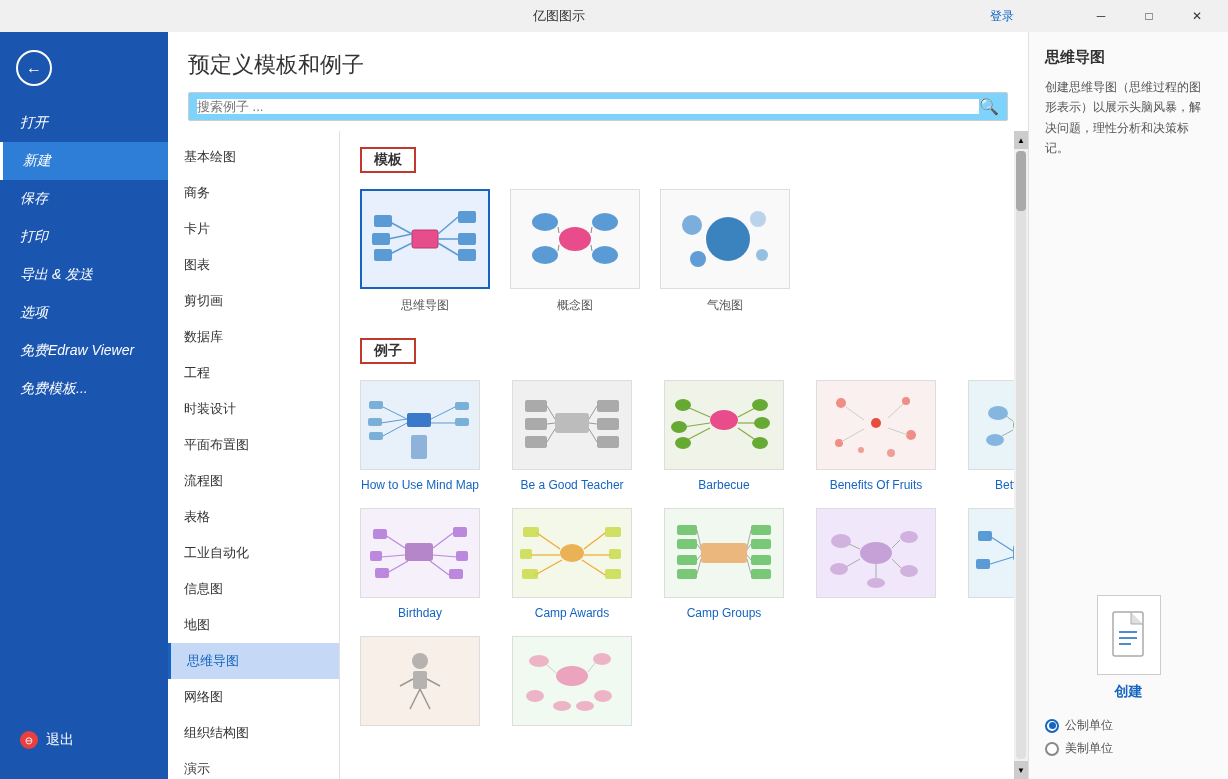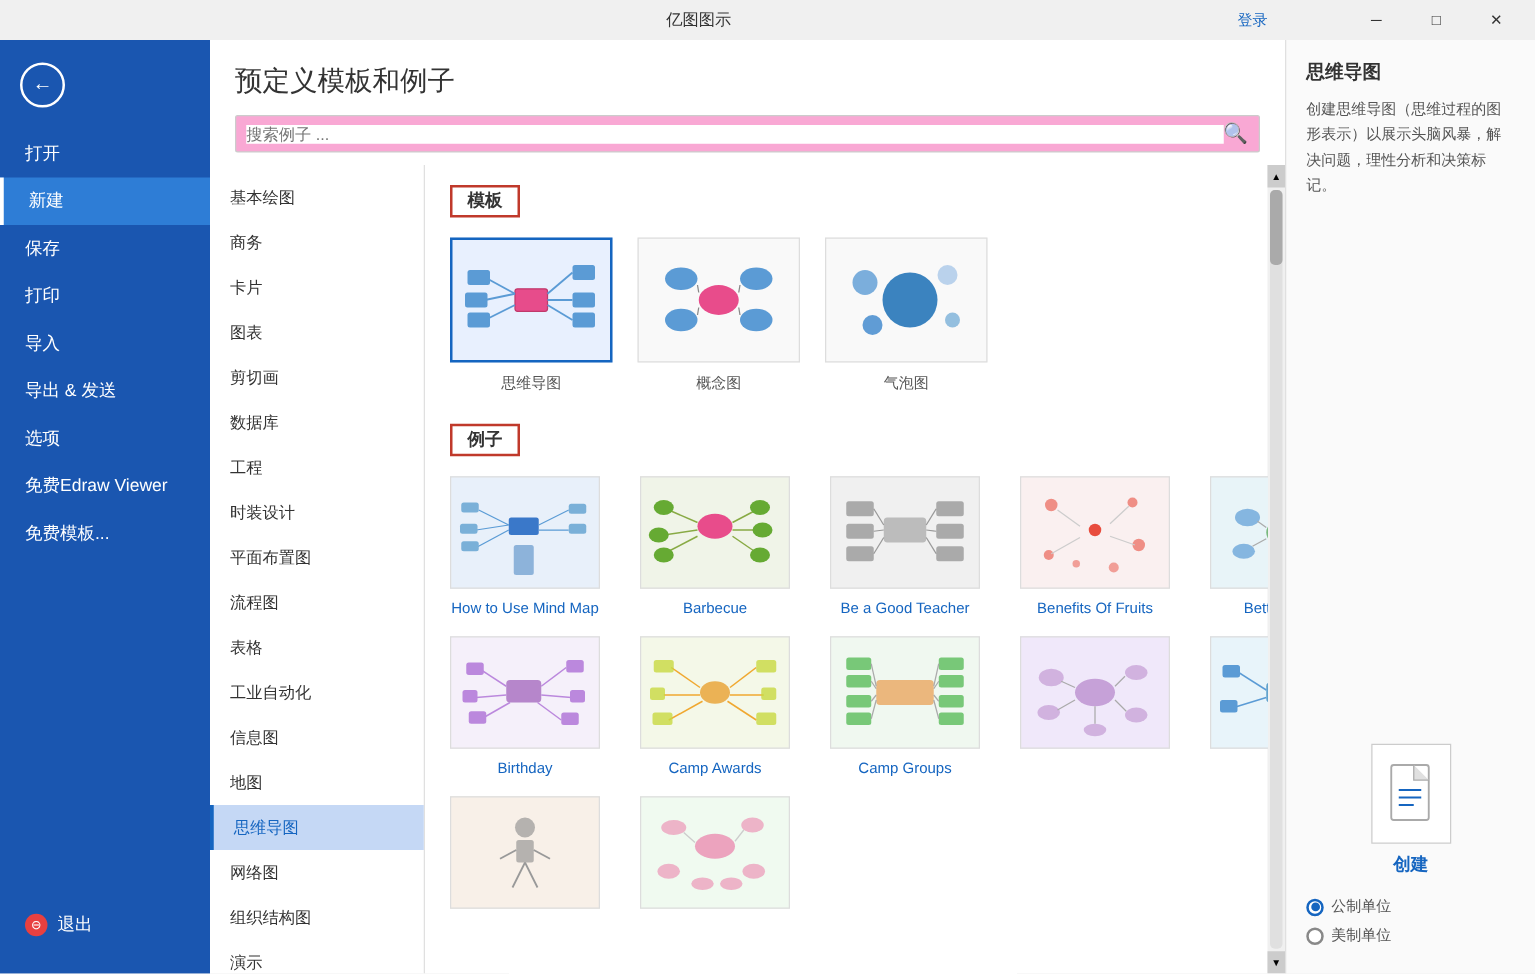"搜索例子 ..." .search-bar { background: #f9a8d4 -> #7dd3fc }
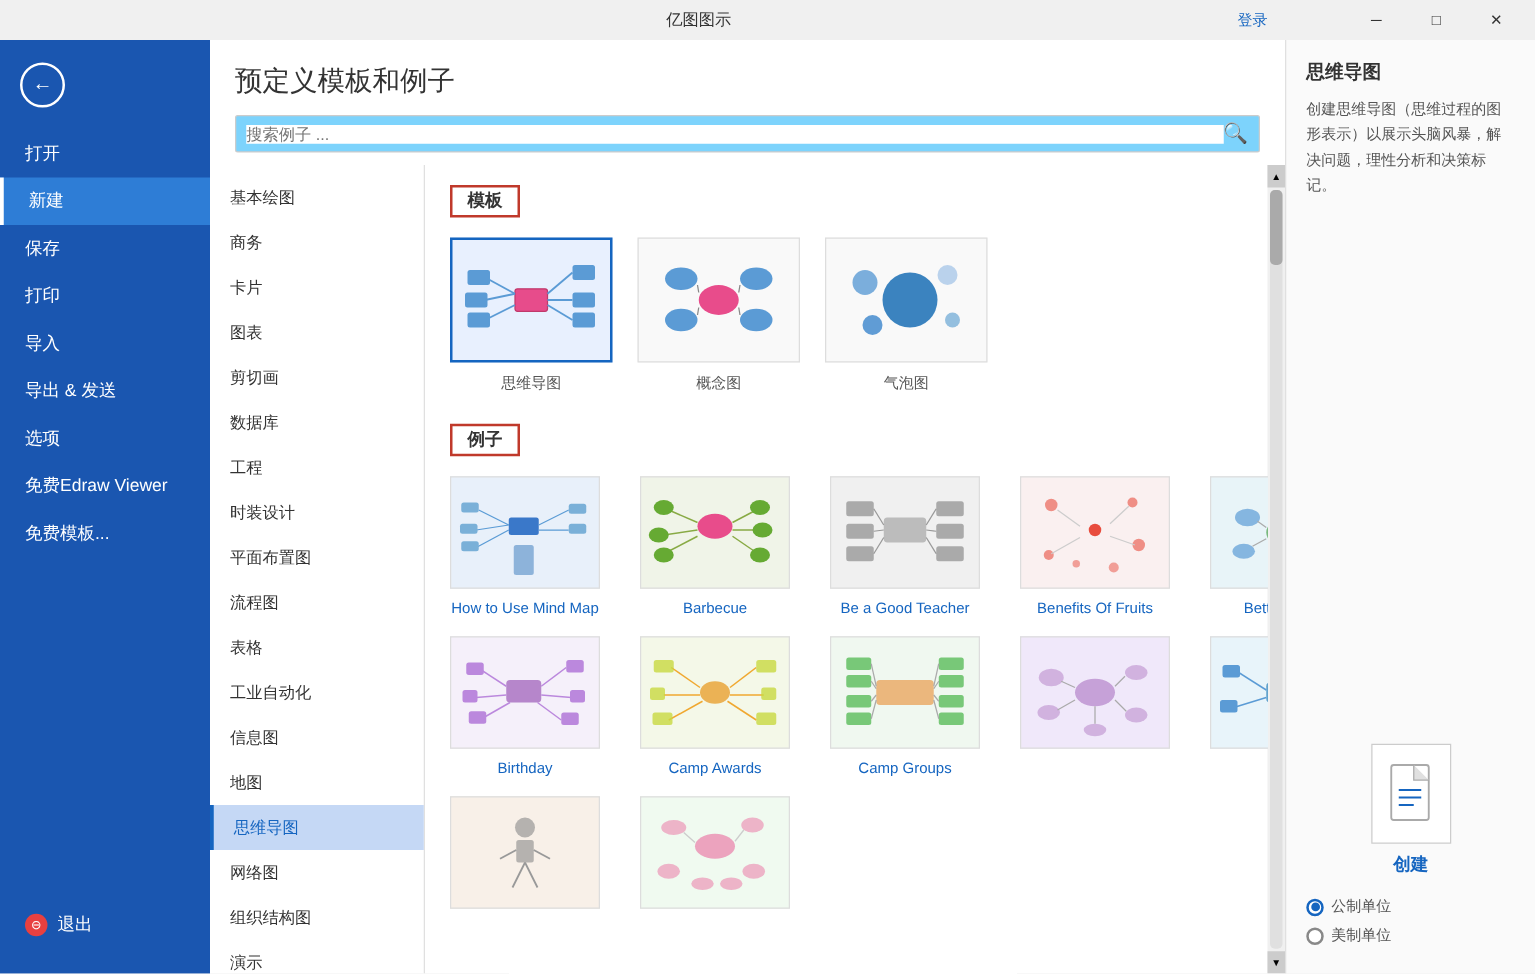"打开" .sidebar-menu-item { font-style: none -> italic }
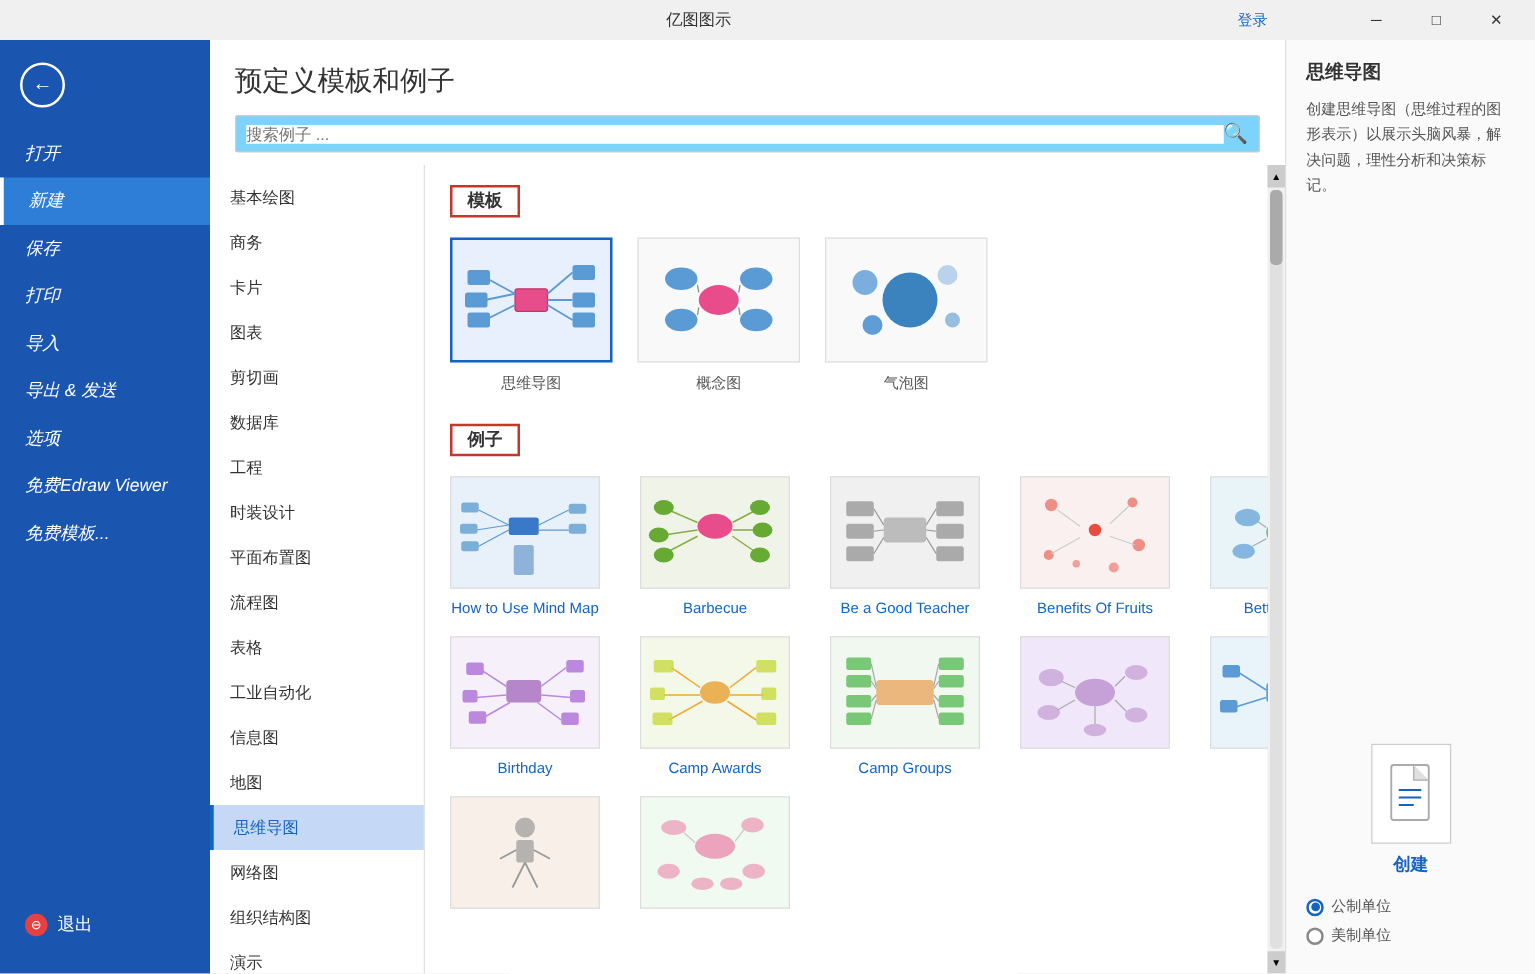"导入" div.sidebar-menu-item { html: <div> <span>导入</span> </div> -> none }
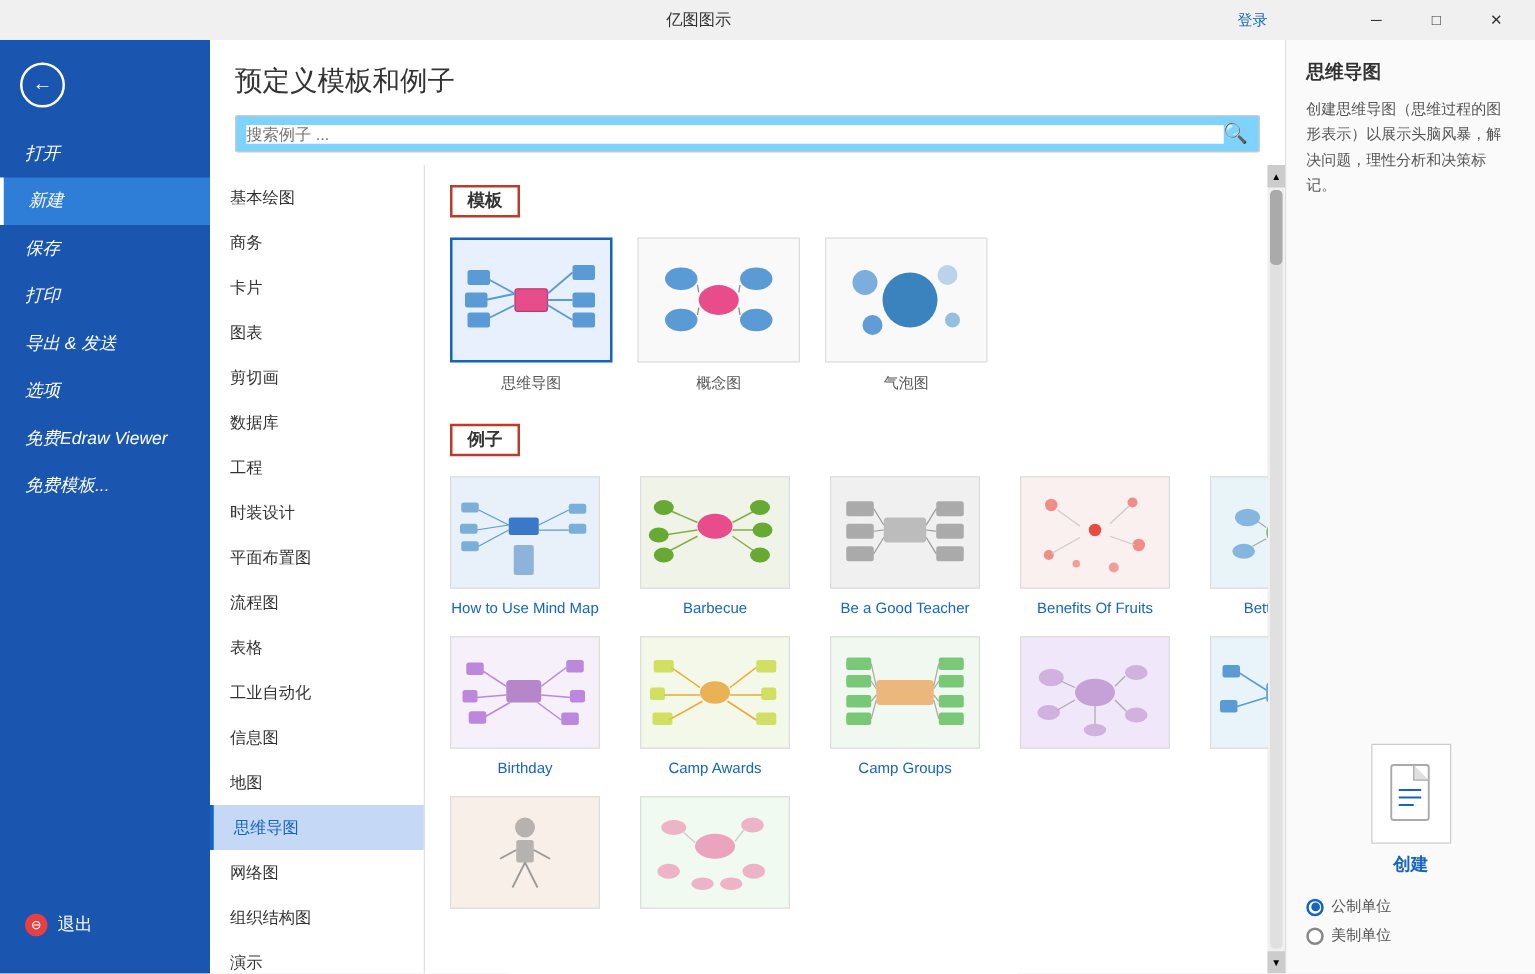"Barbecue" div.example-card { order: before "Be a Good Teacher" -> after "Be a Good Teacher" }
